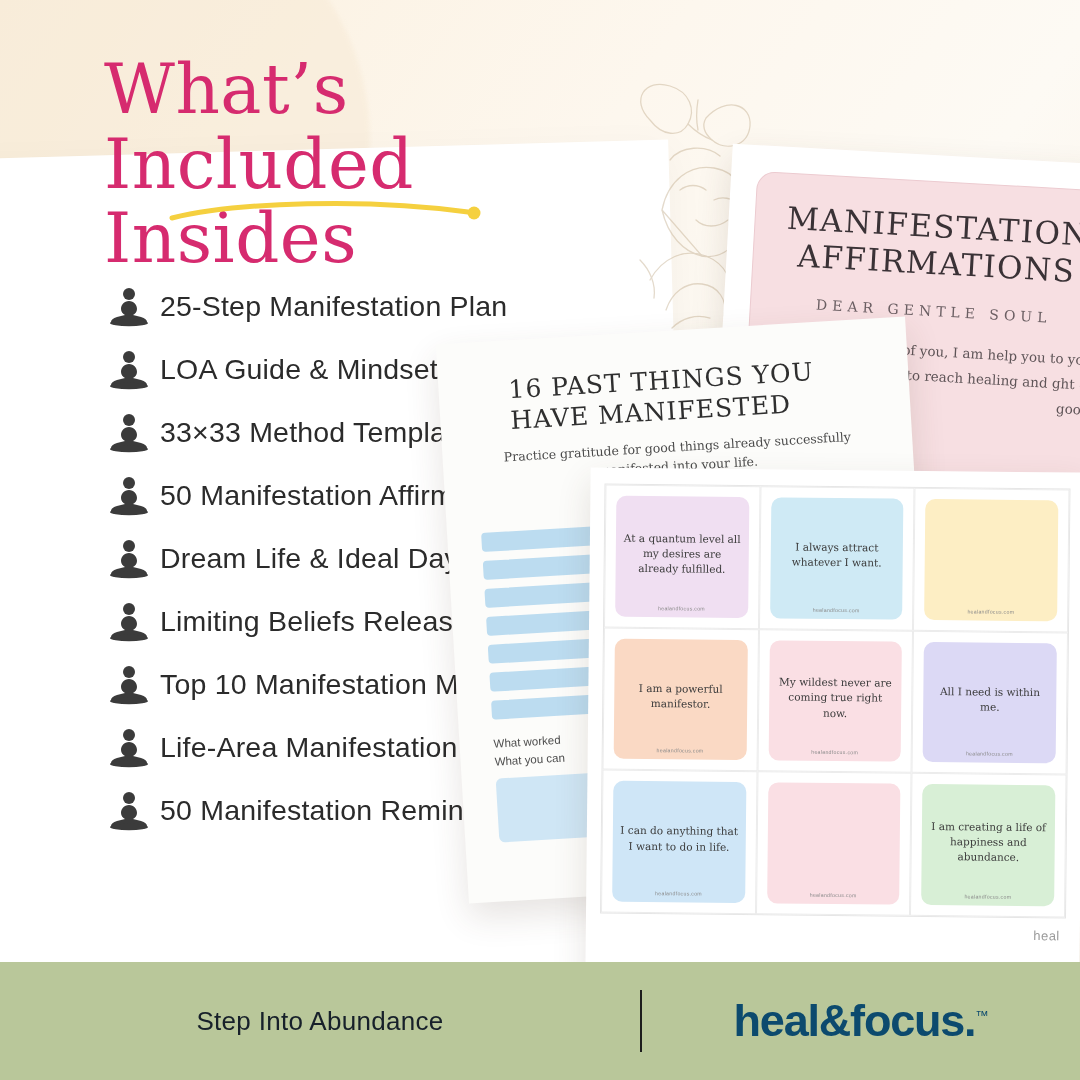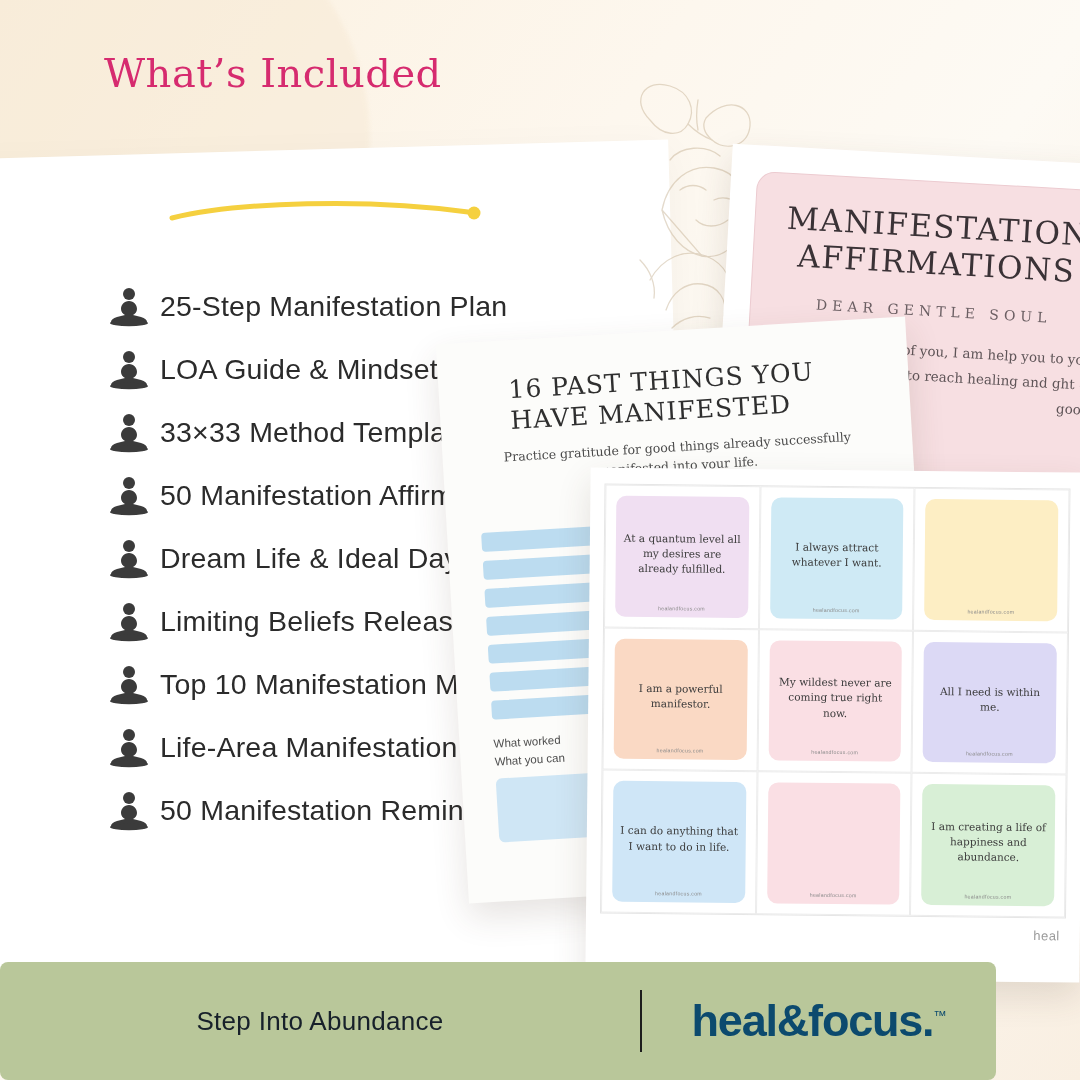"What’s Included" .headline { font-size: 40px -> 69px }
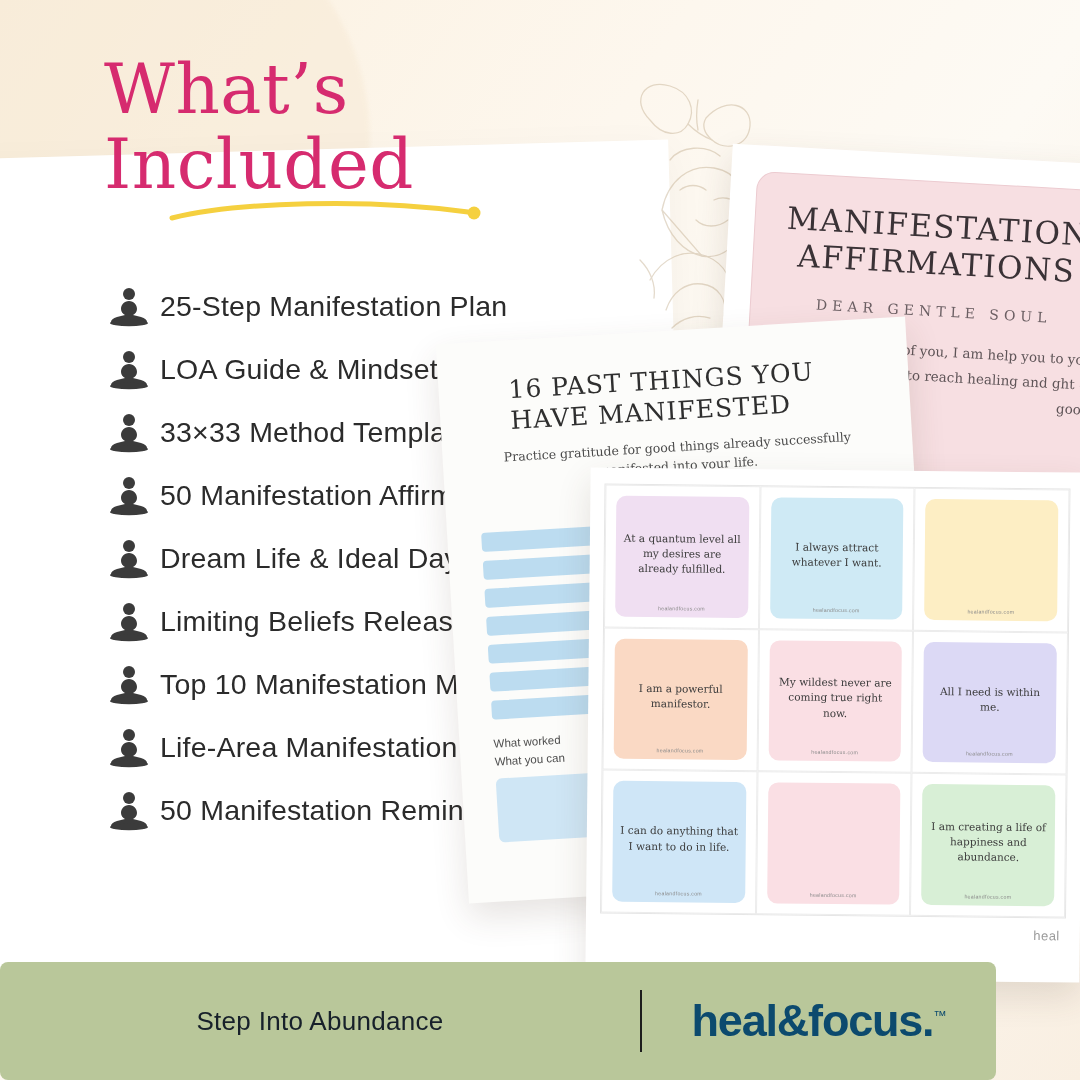"Insides" span.l2 { html: none -> <span>Insides</span> }
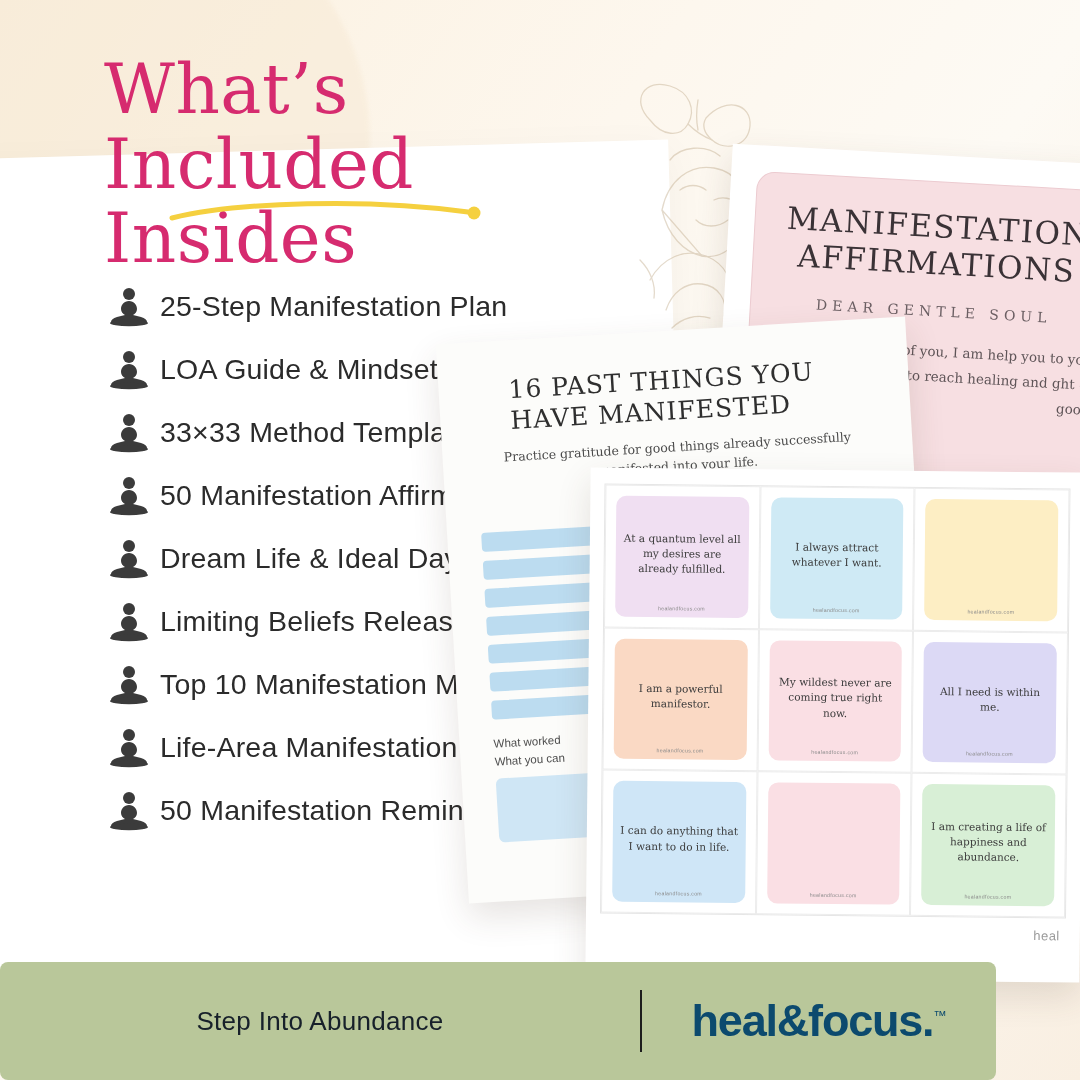"Step Into Abundance" .footer { border-radius: 8px -> none; width: 996px -> 1080px }
